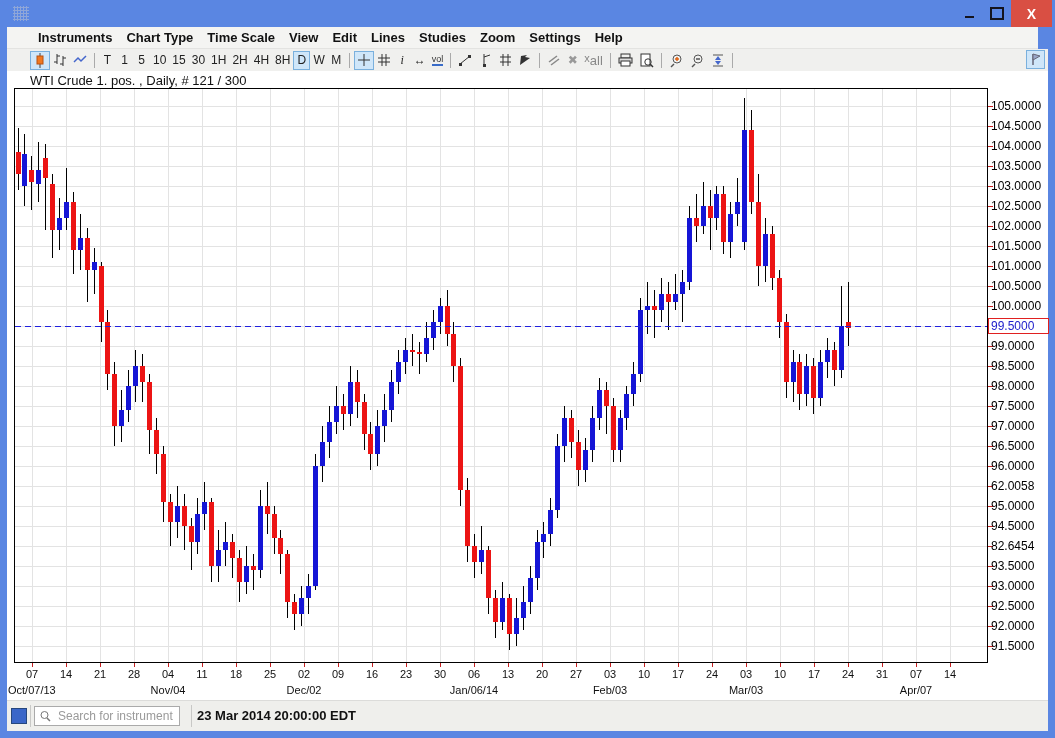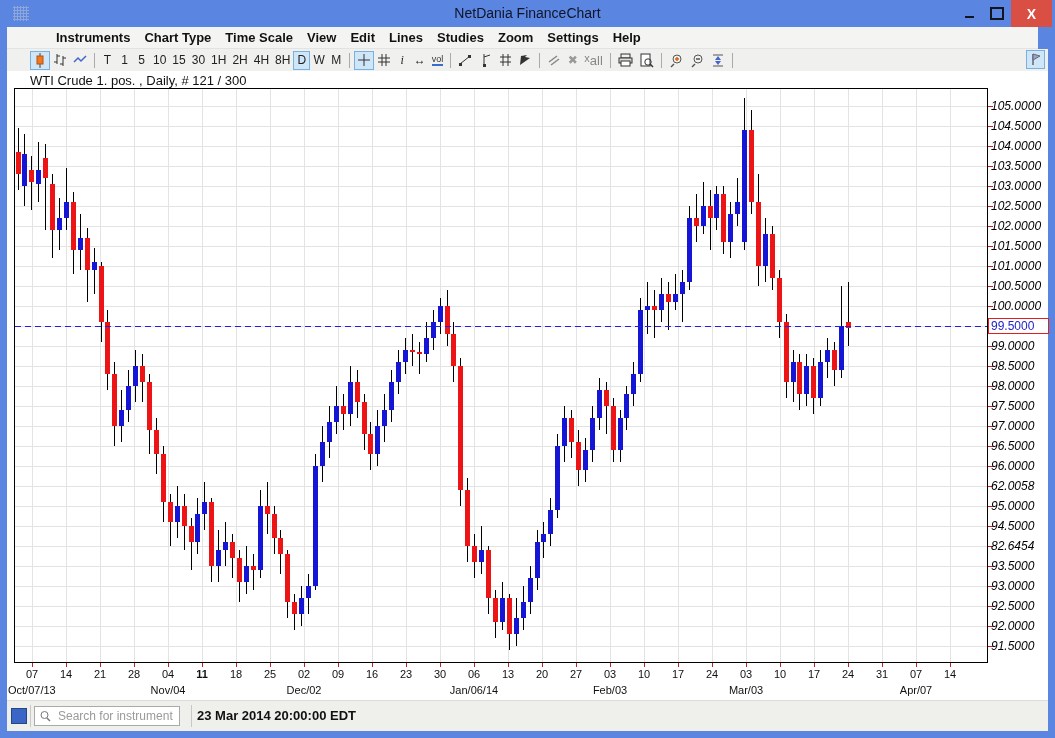"NetDania FinanceChart" div.title-text { html: <div>NetDania FinanceChart</div> -> none }
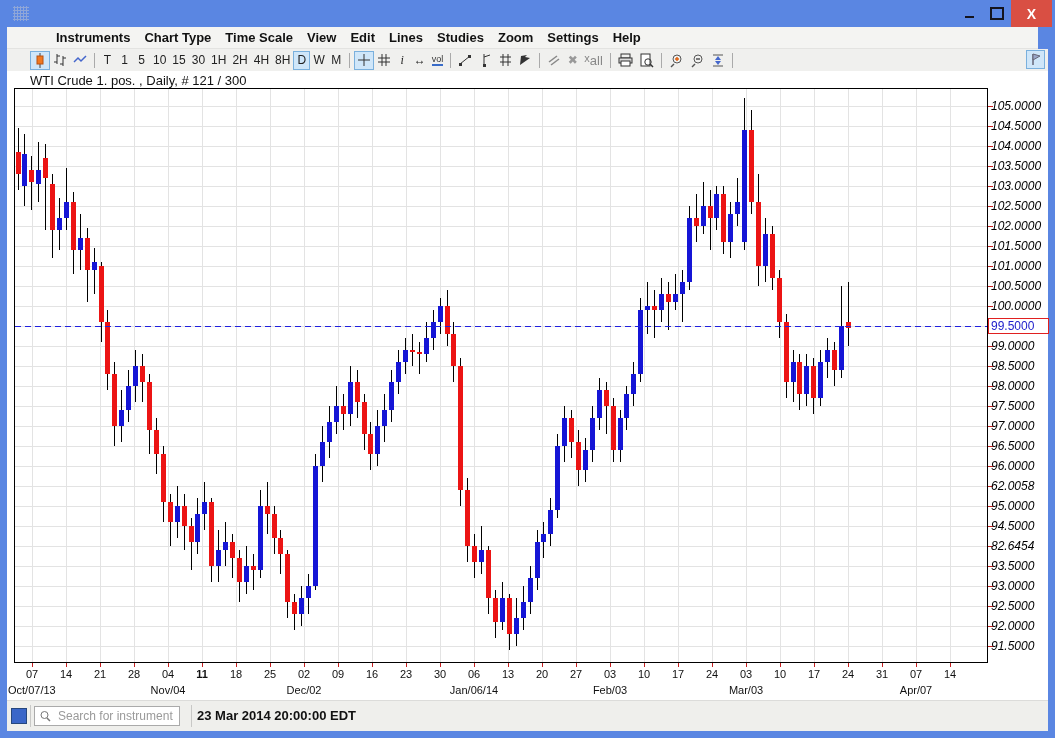"Instruments" .menubar { padding-left: 42px -> 24px }
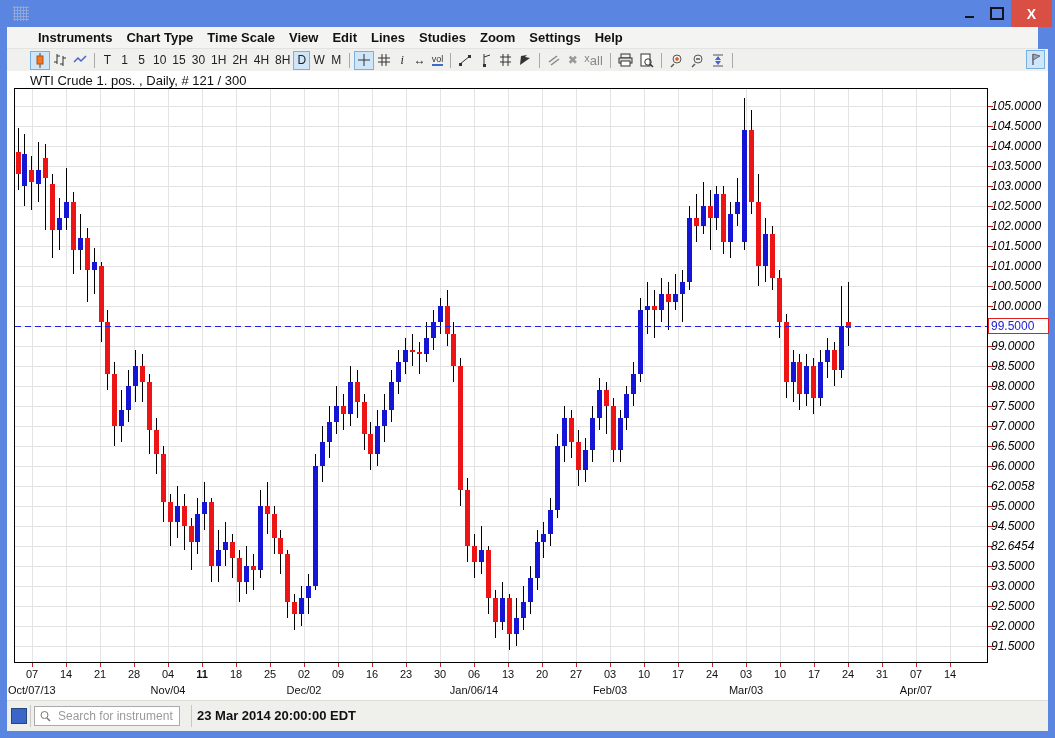"105.0000" .price-label { font-style: italic -> none }
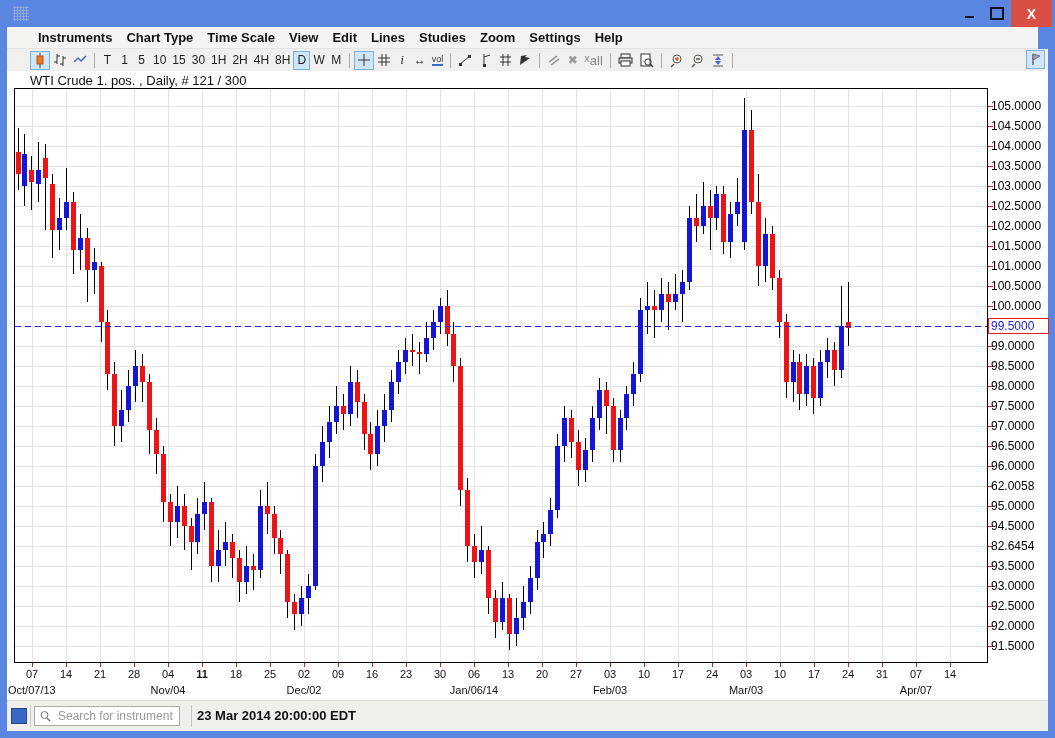"11" div.week-label { font-weight: bold -> none }
